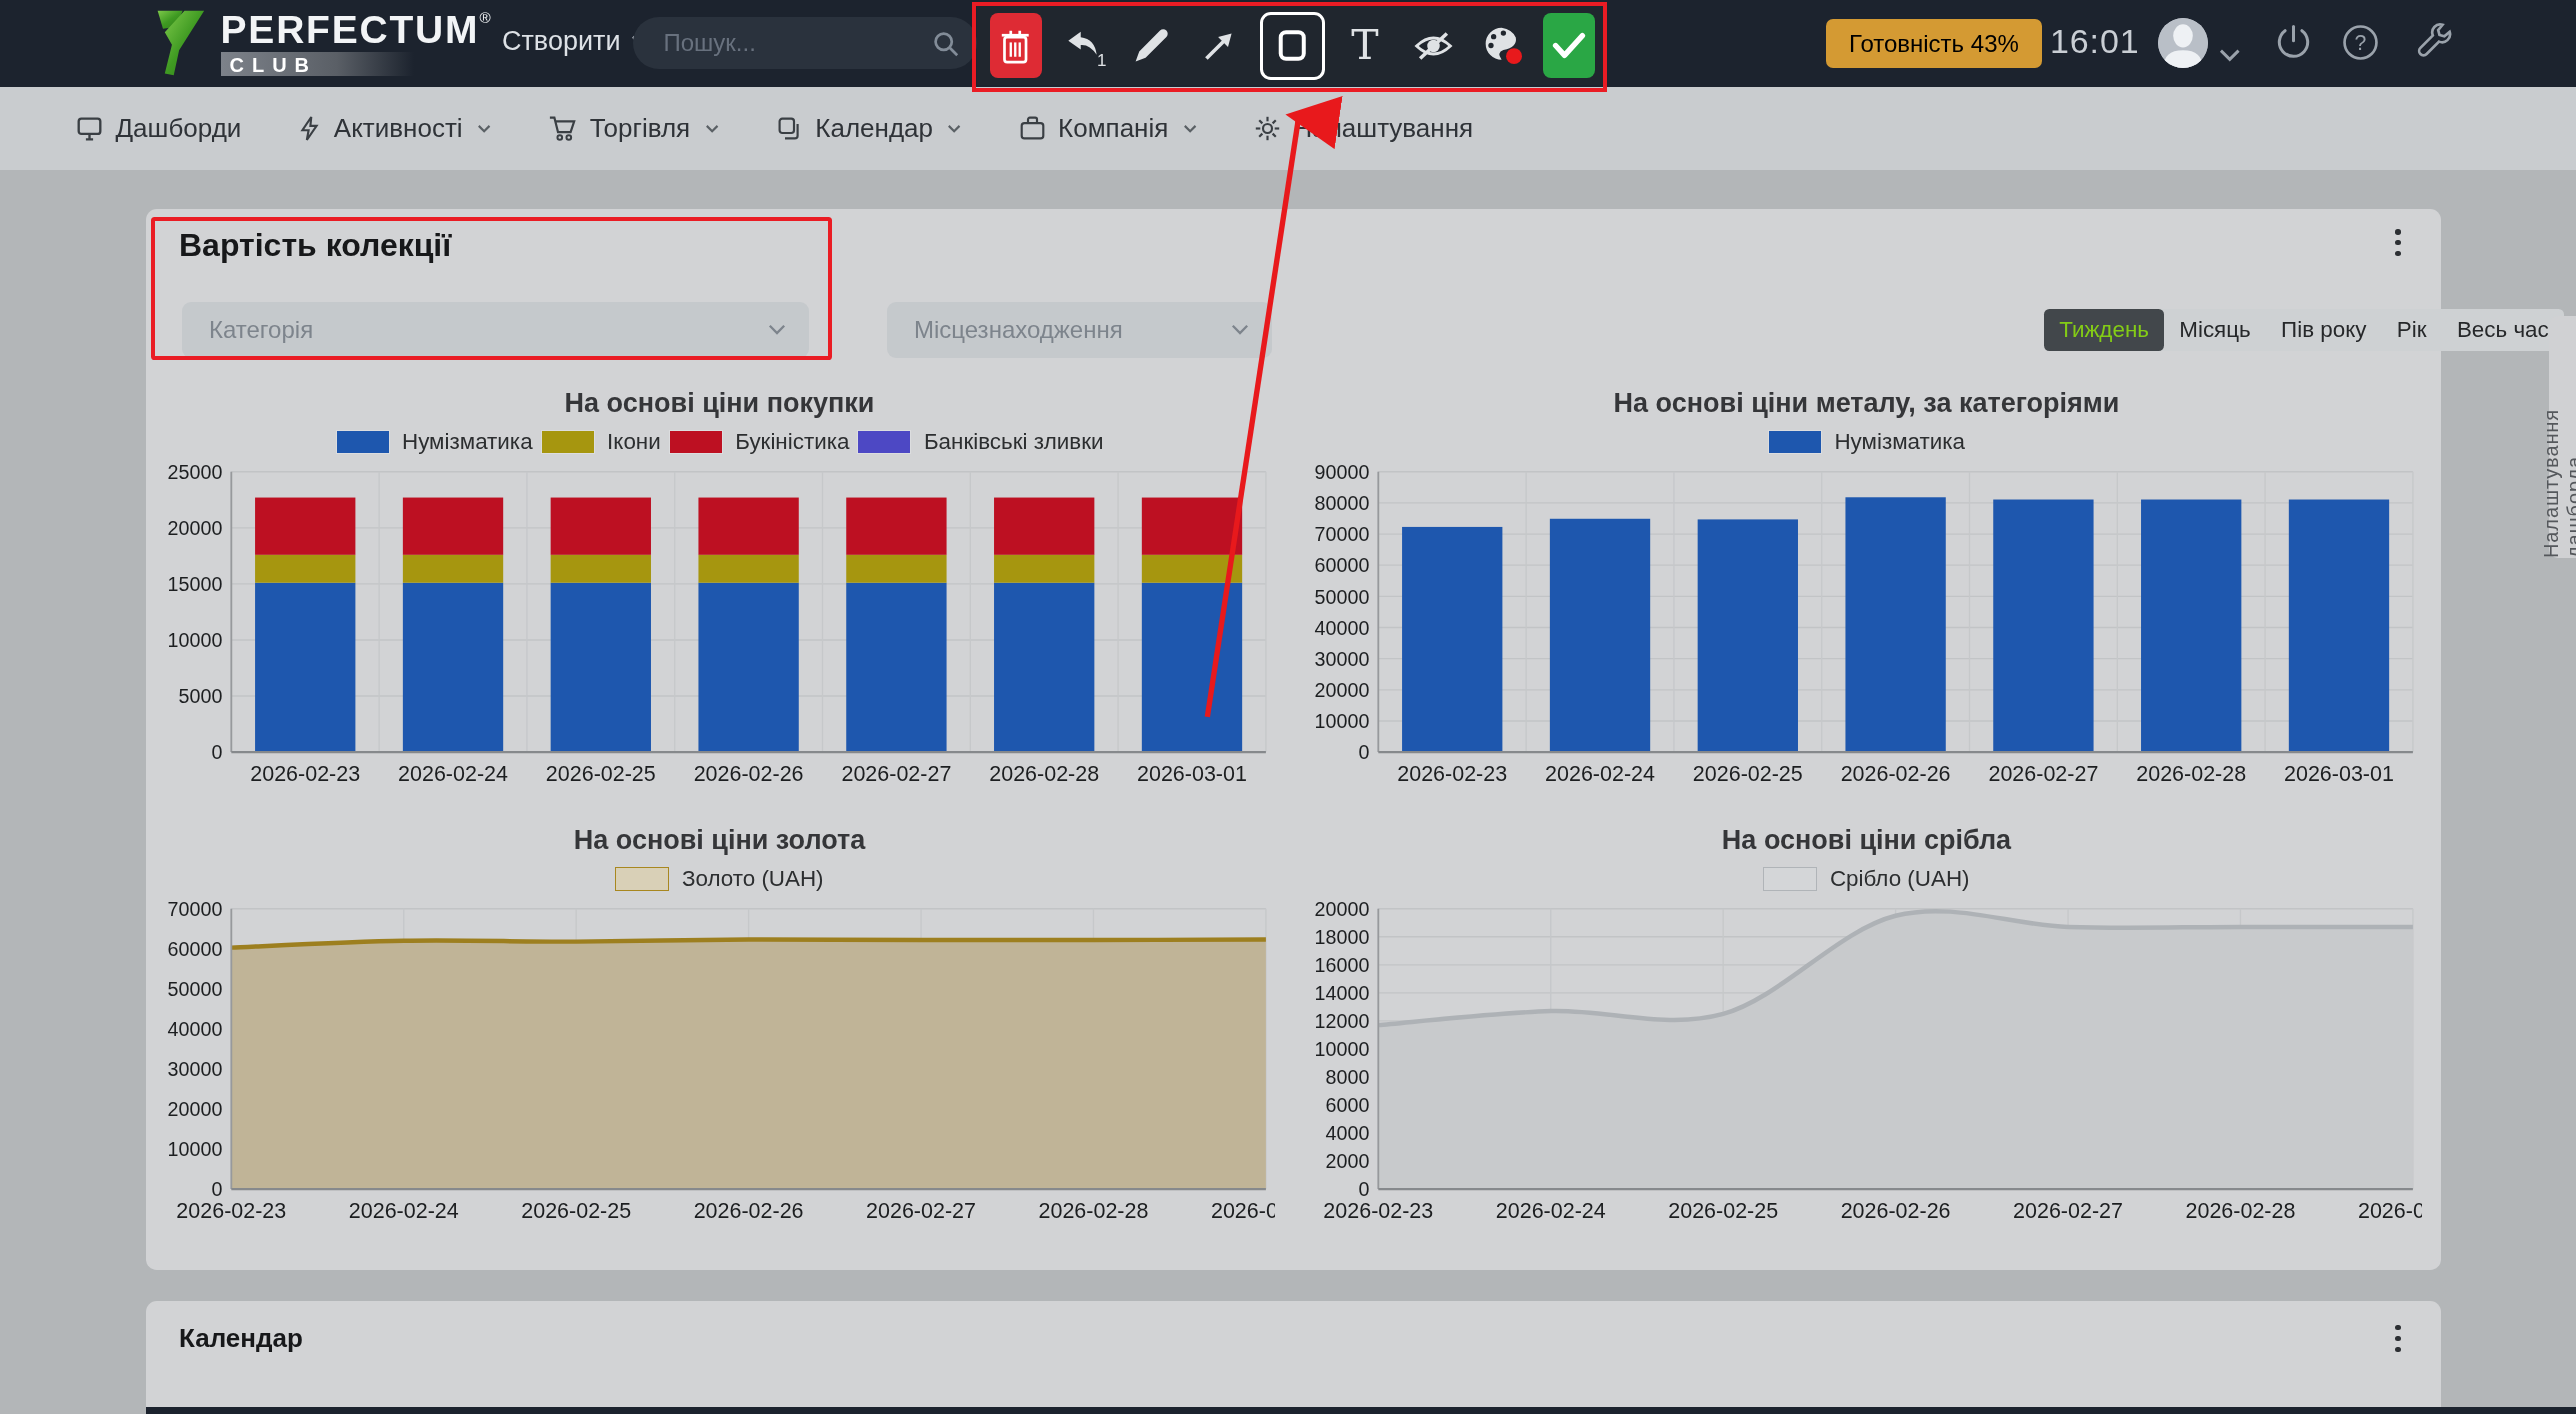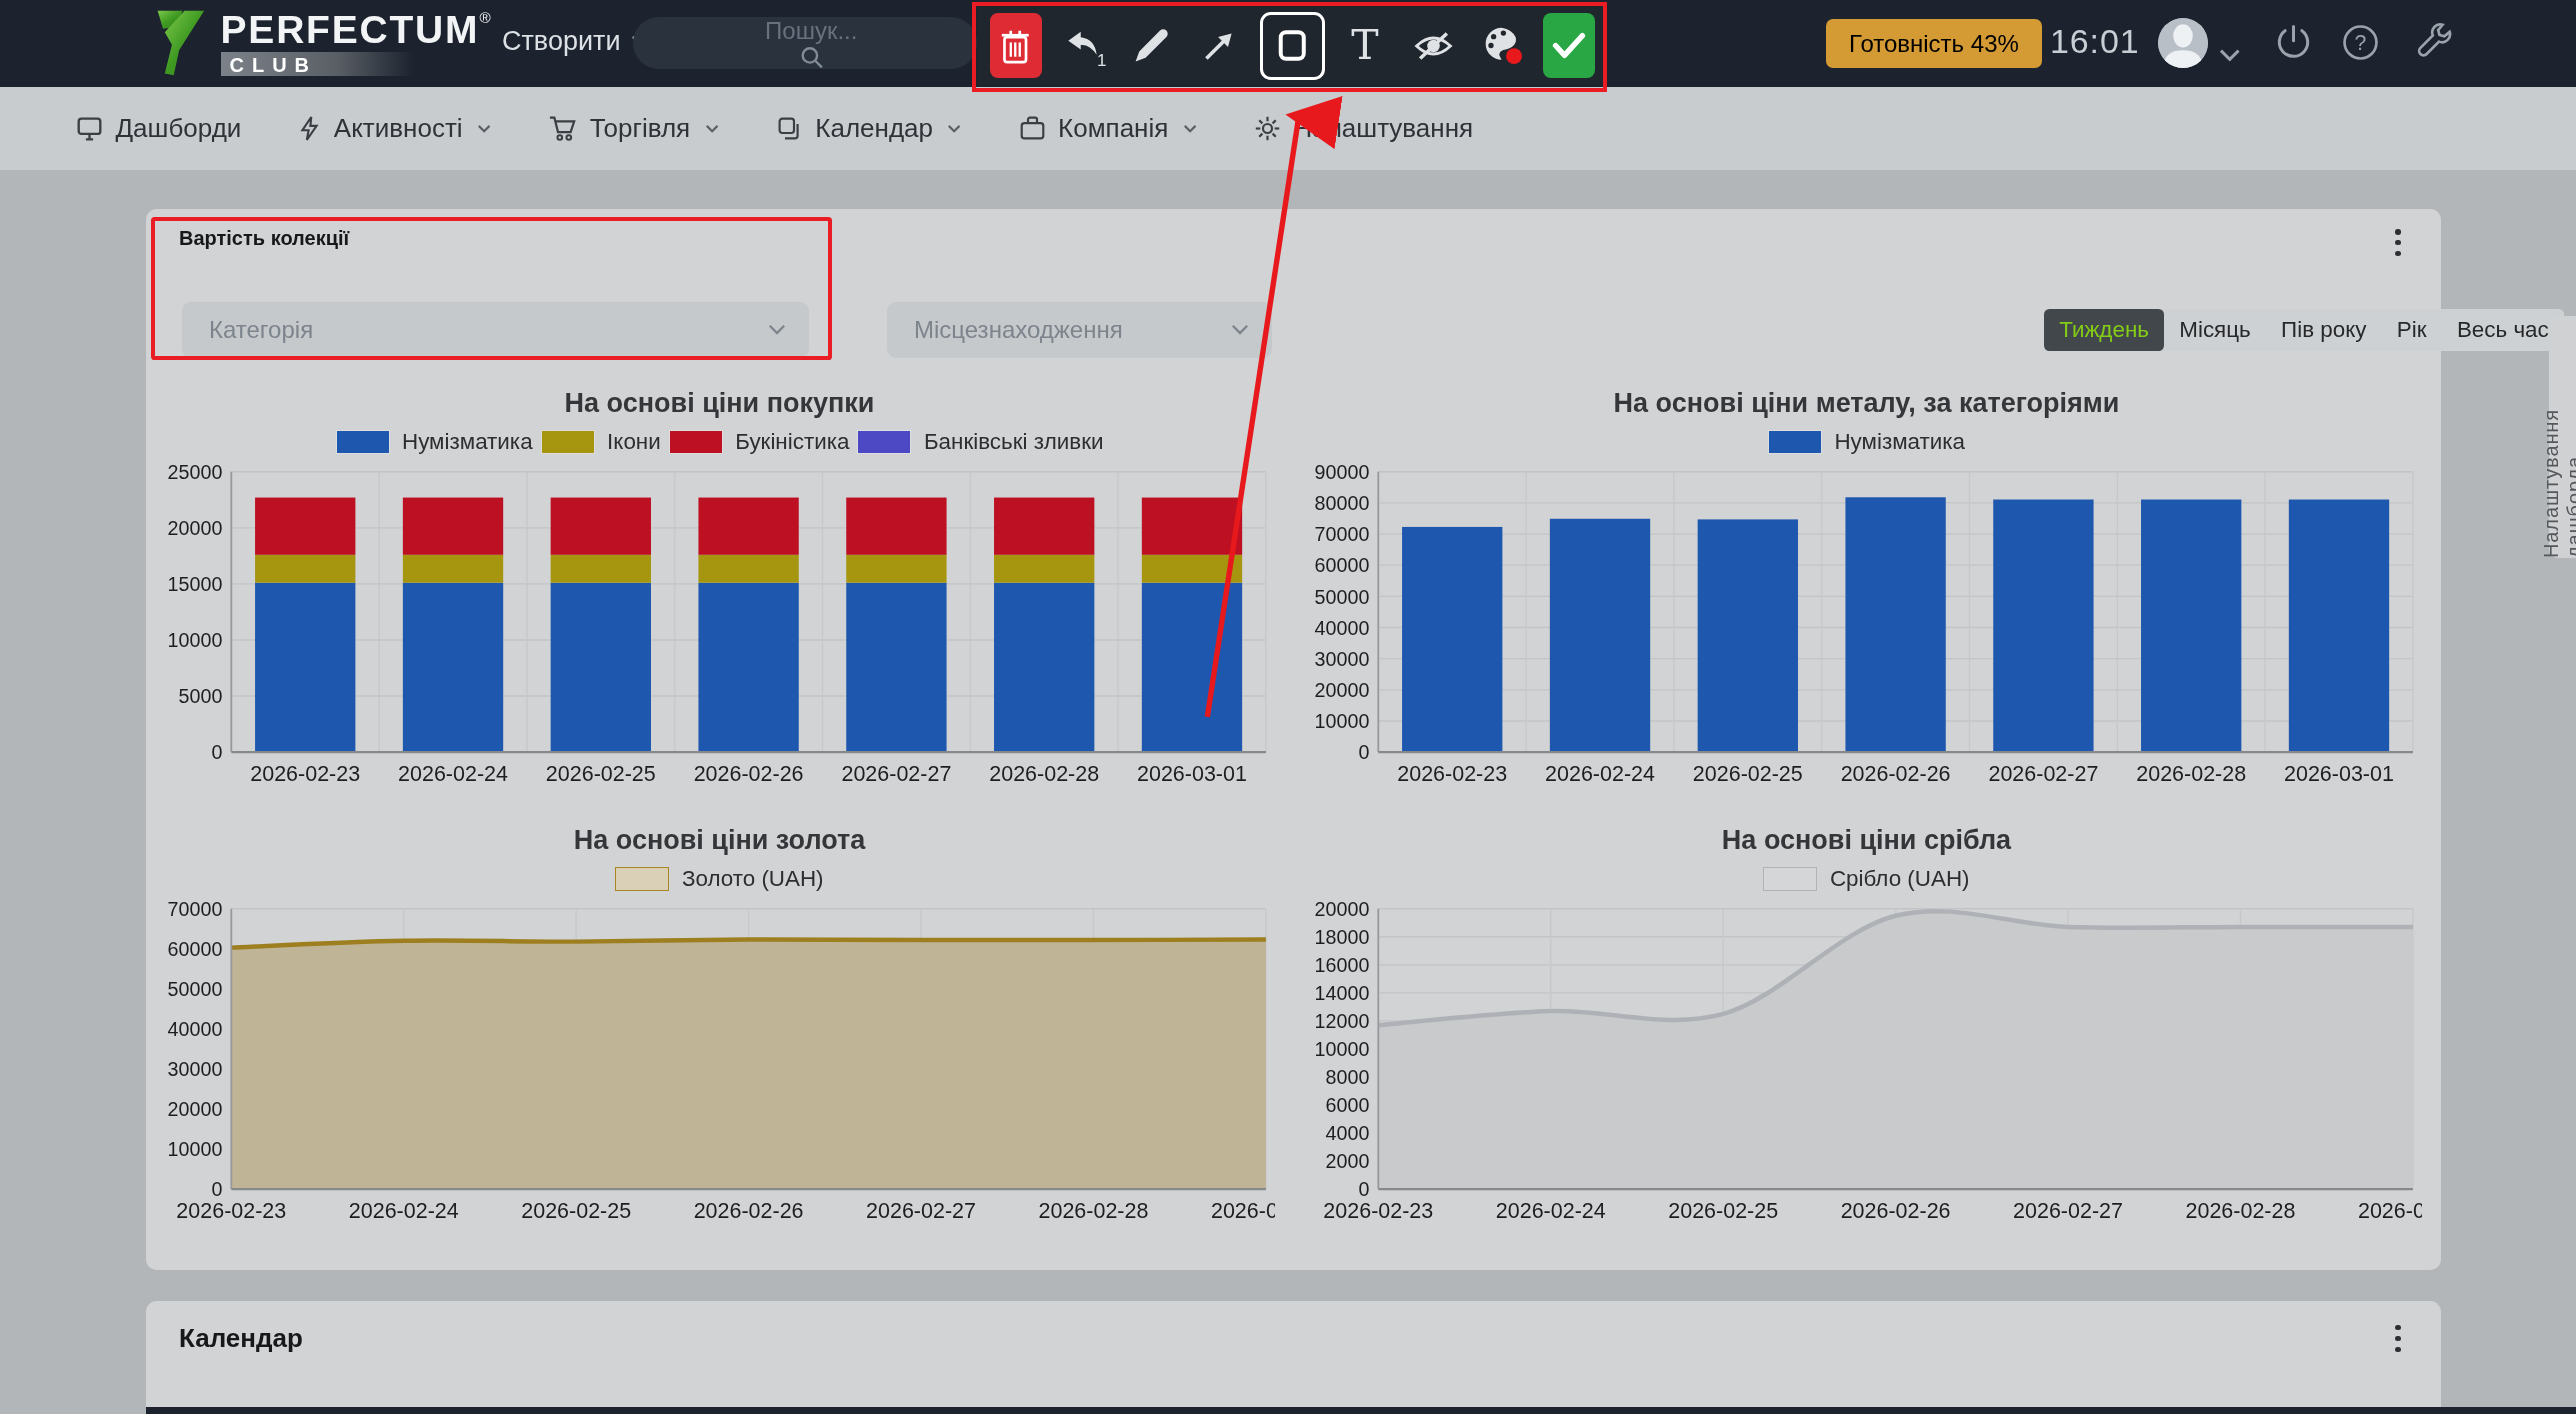"Пошук..." .search { flex-direction: column -> none }
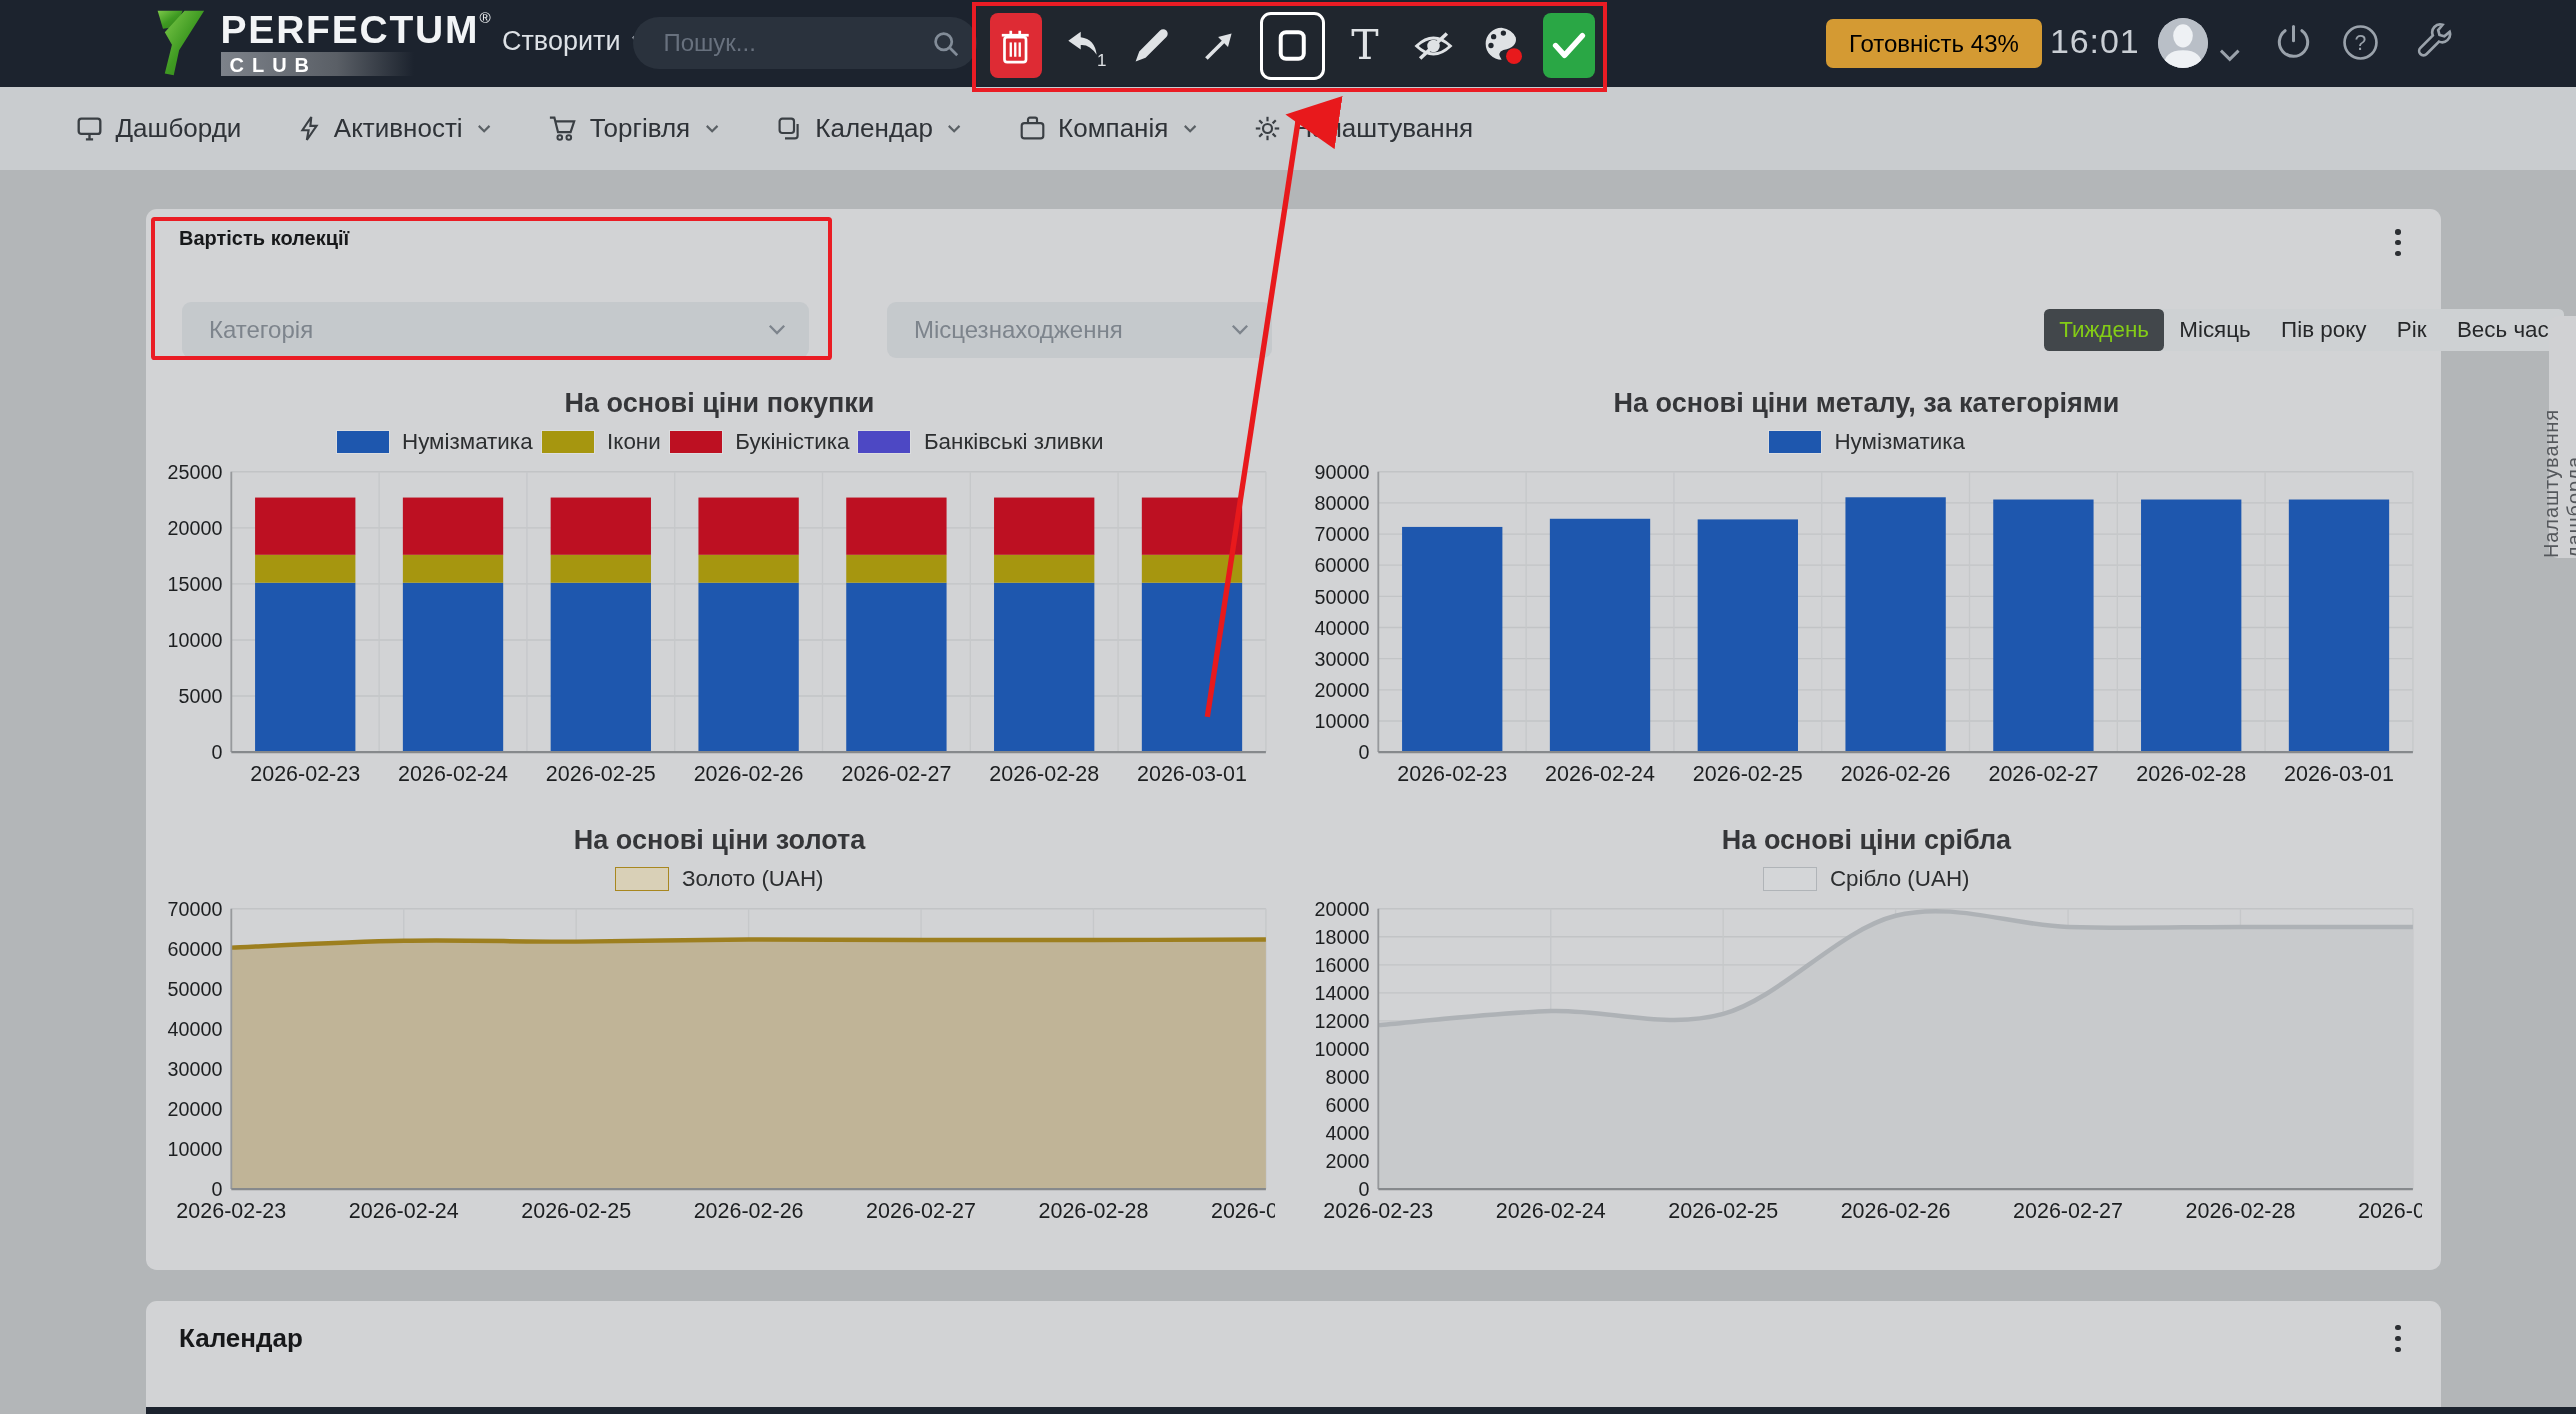"Вартість колекції" .card-title { font-size: 20px -> 32px }
